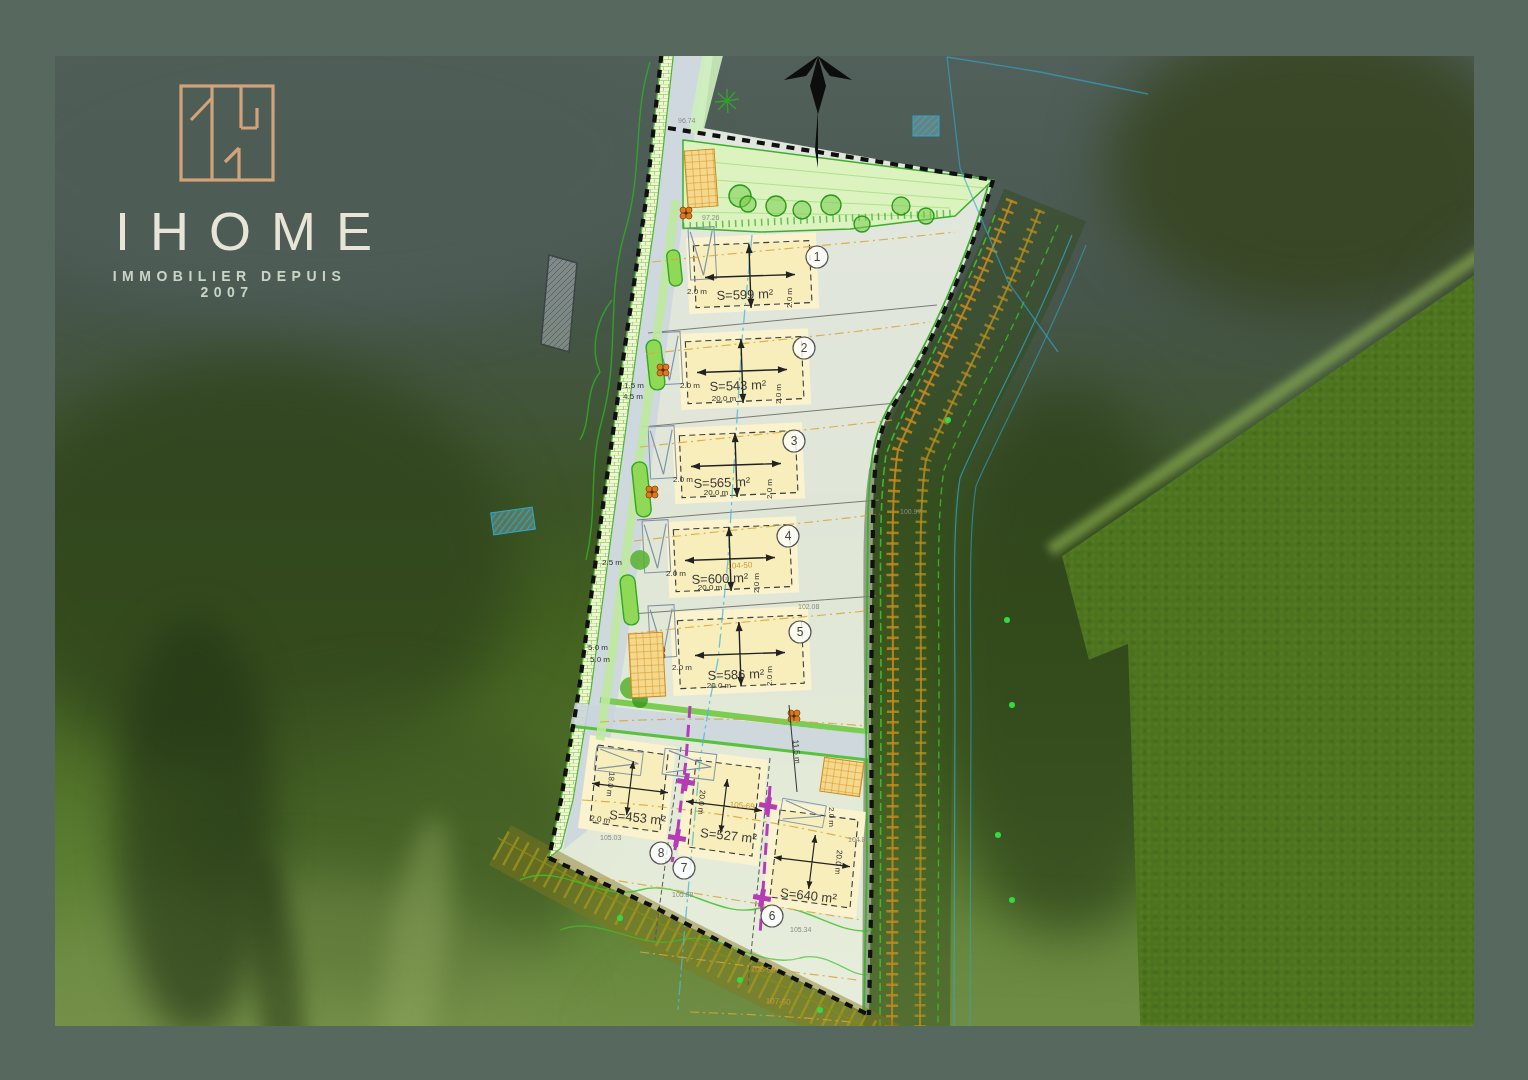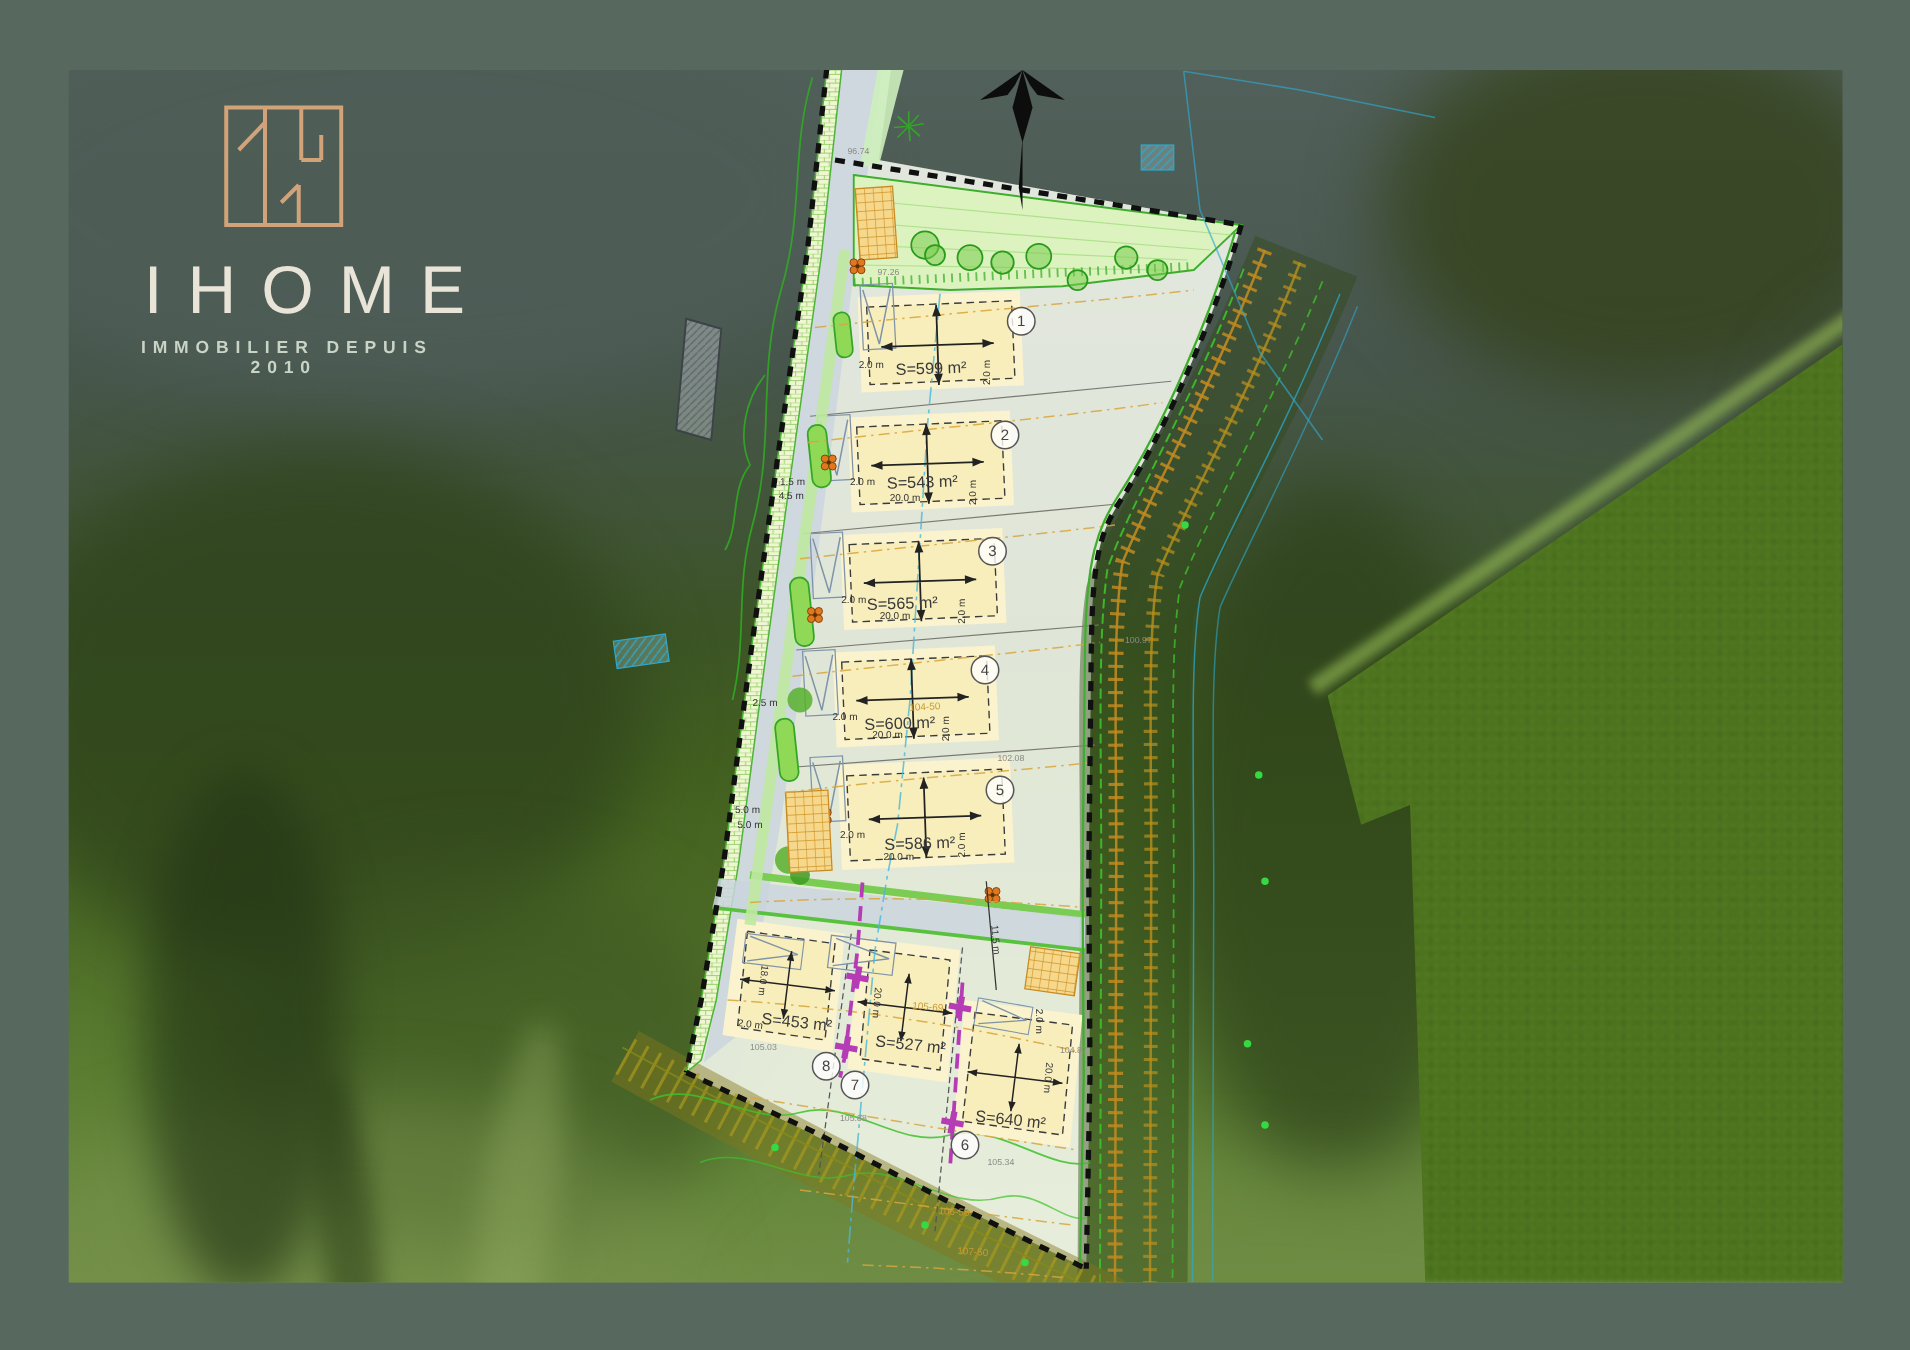"IMMOBILIER DEPUIS 2010" div.logo-tagline { text: 2010 -> 2007 }
